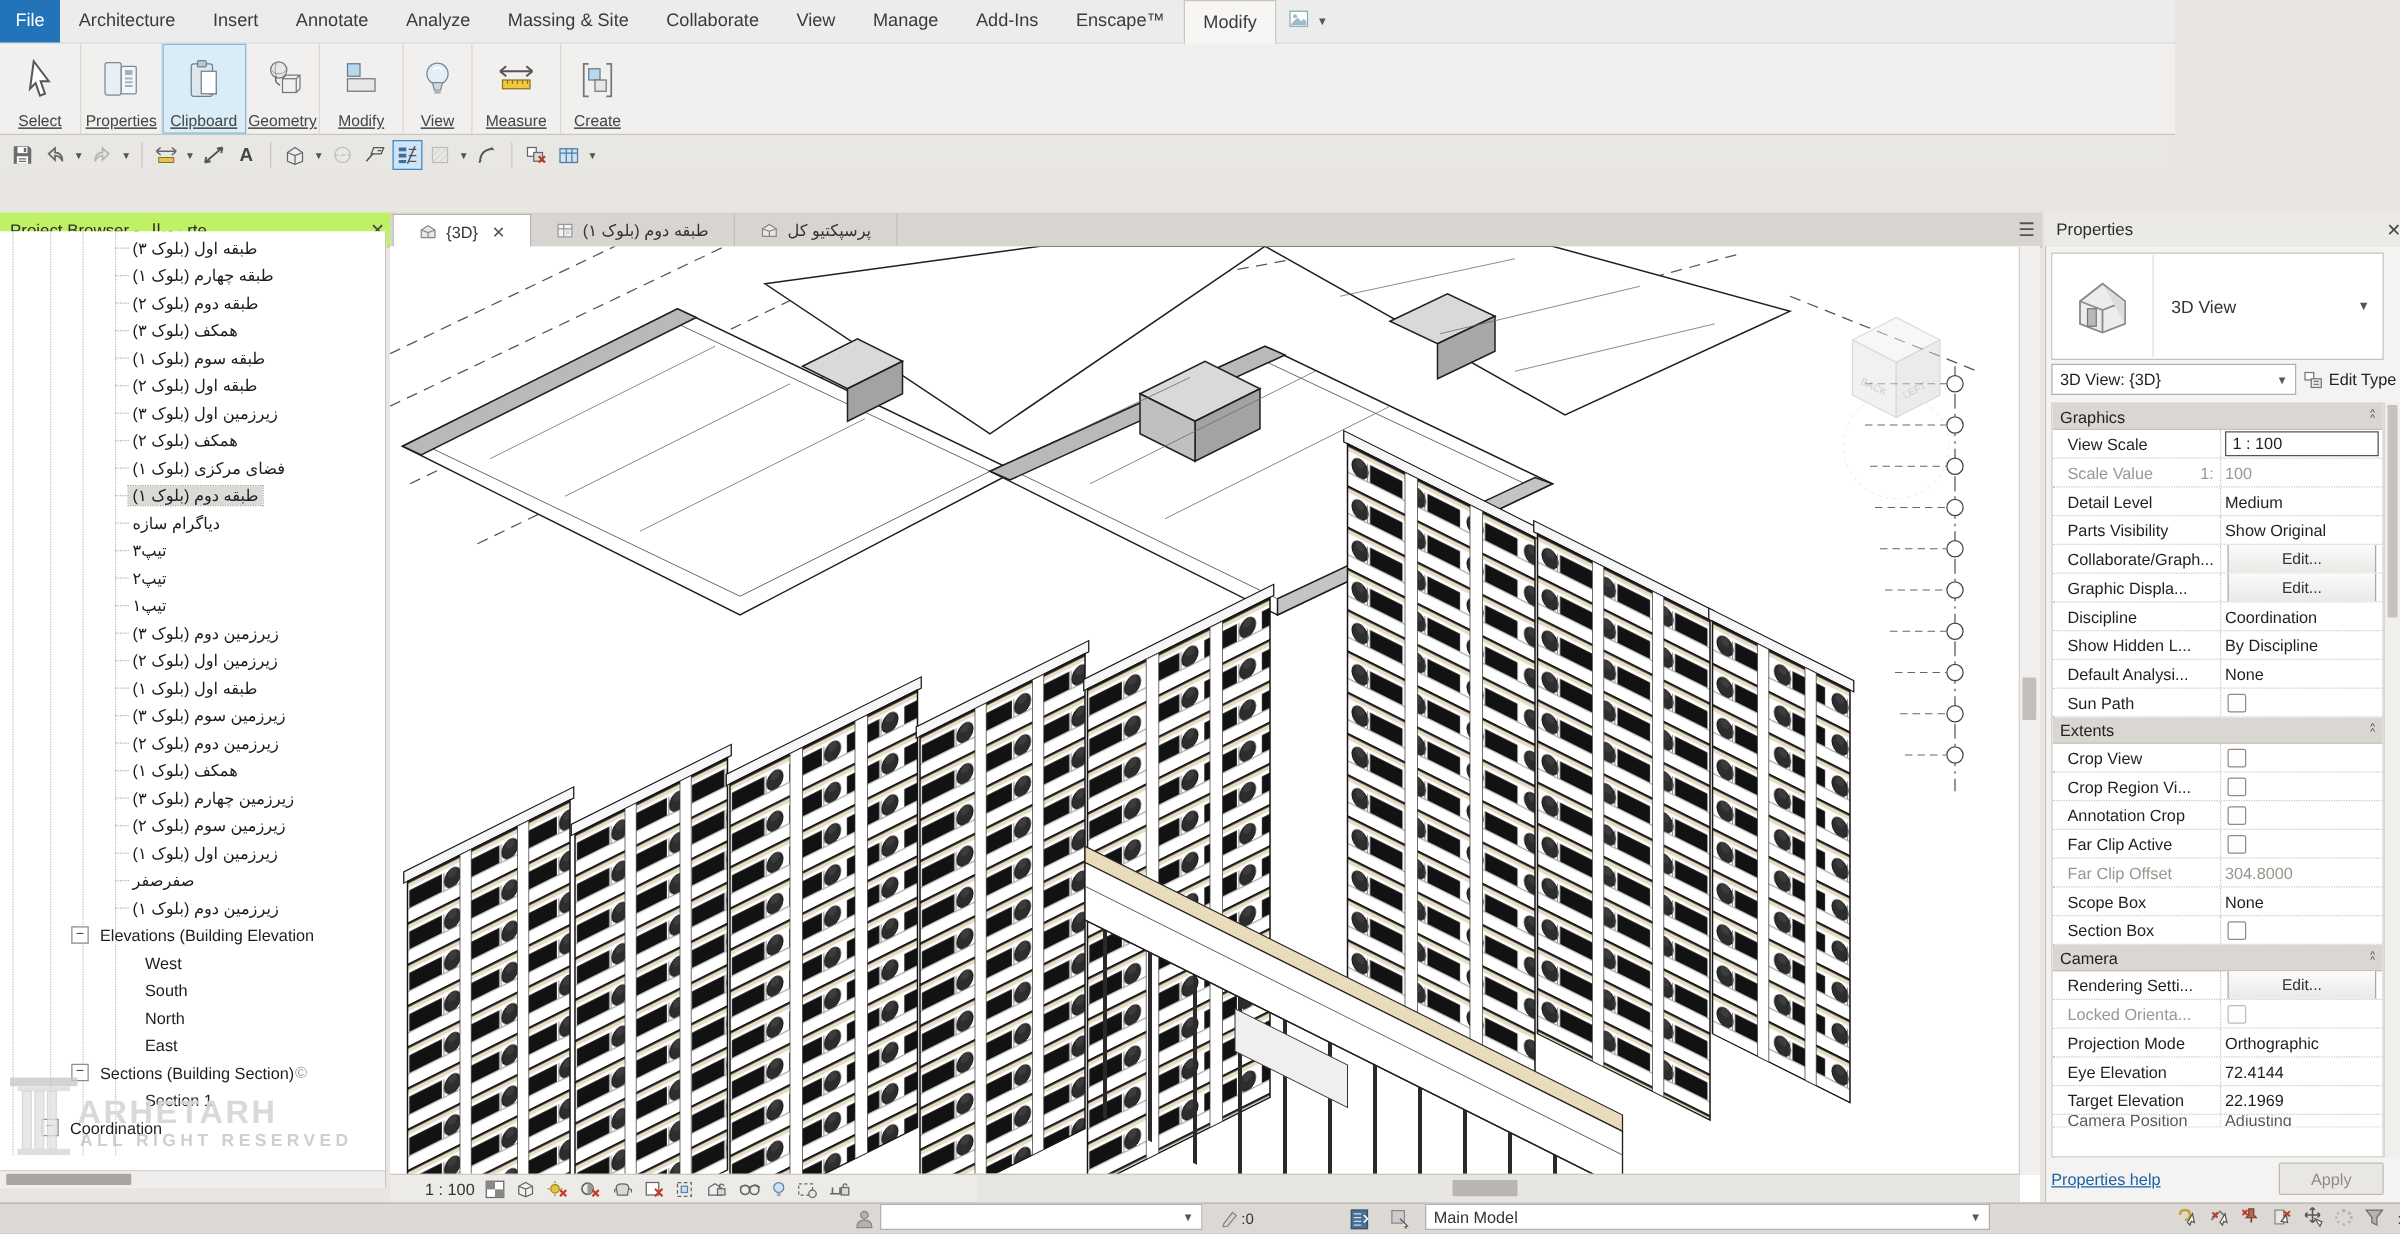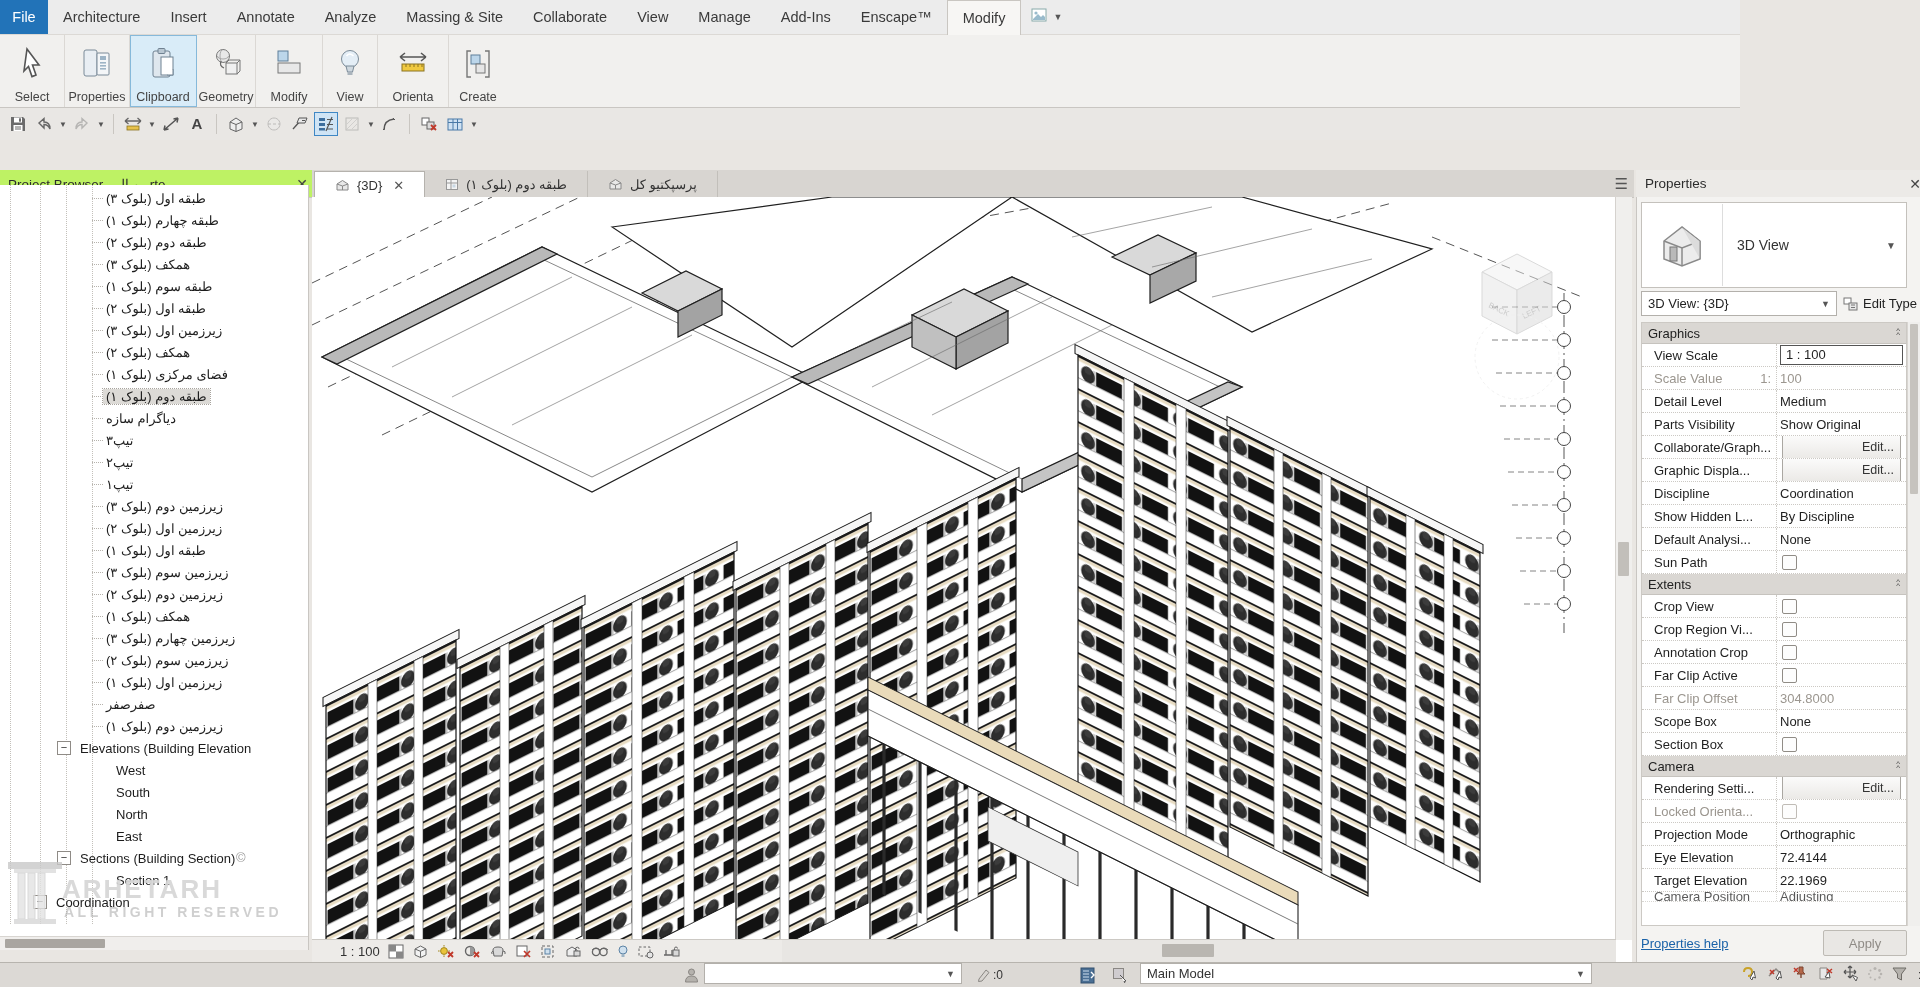"Select" .rpanels { text-decoration: none -> underline }
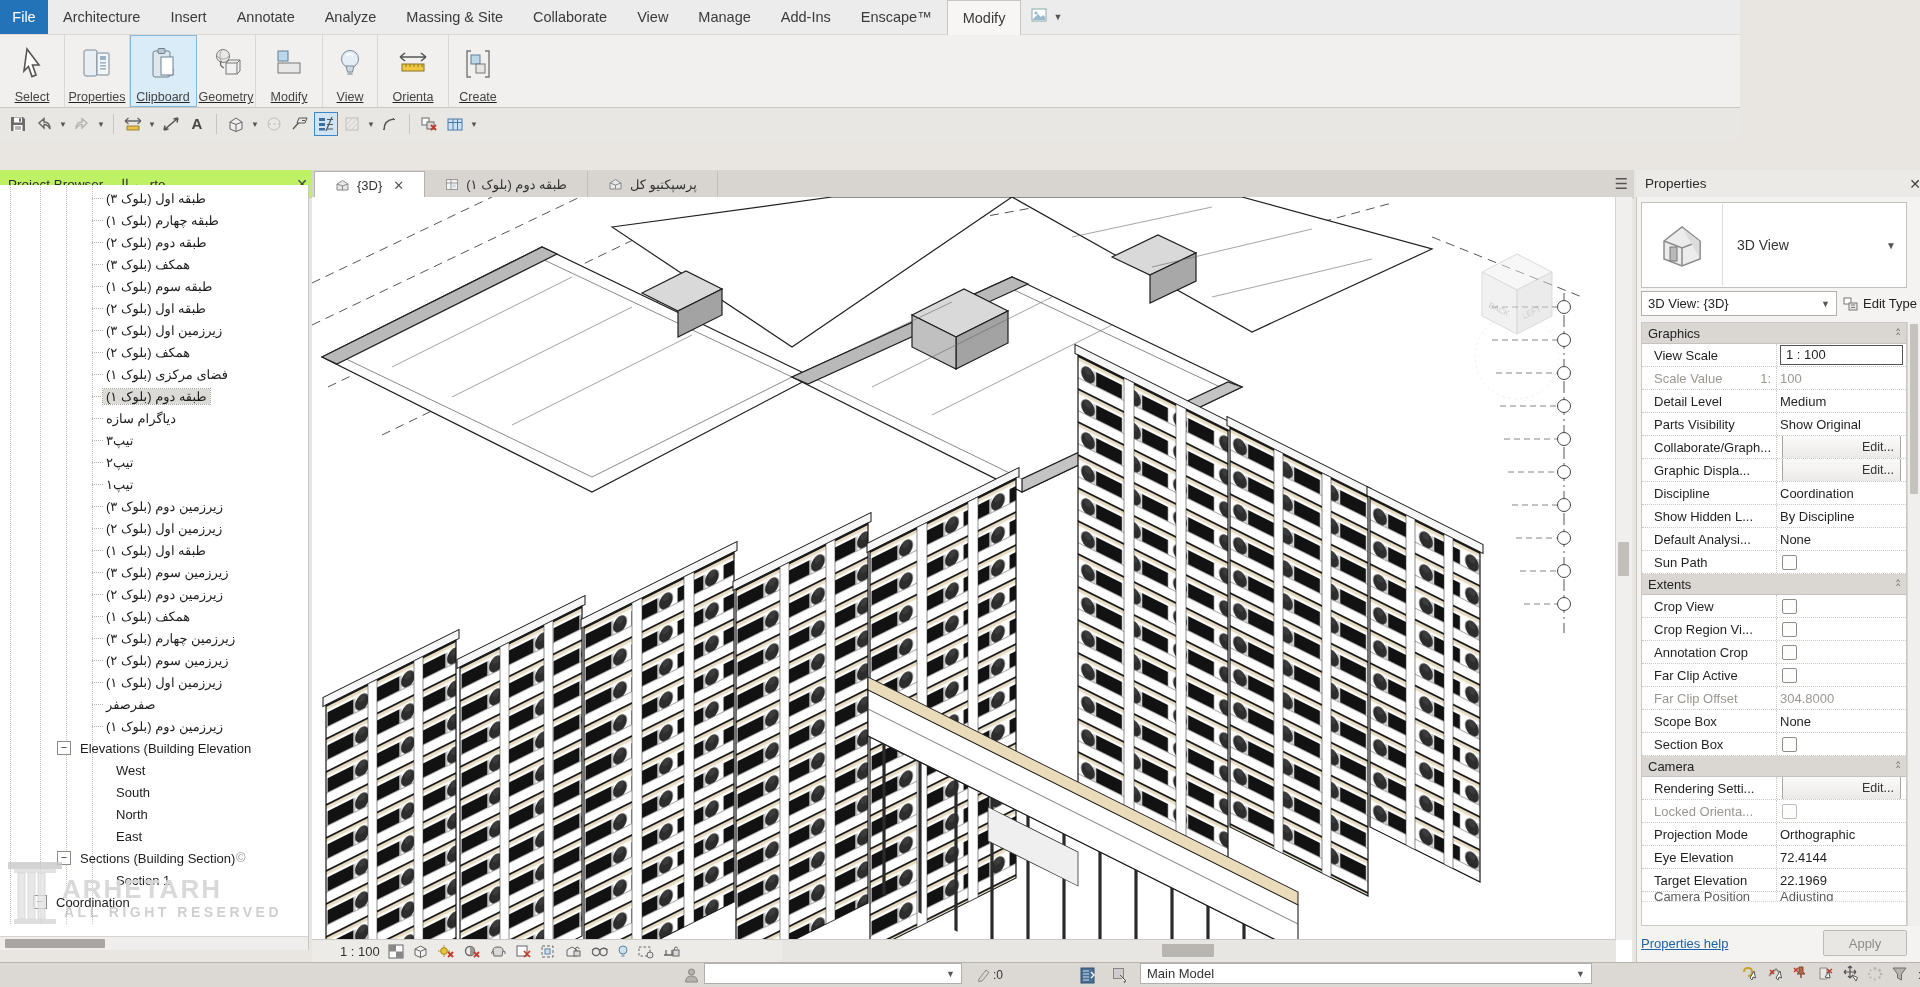"Orienta" span.plabel { text: Orienta -> Measure }
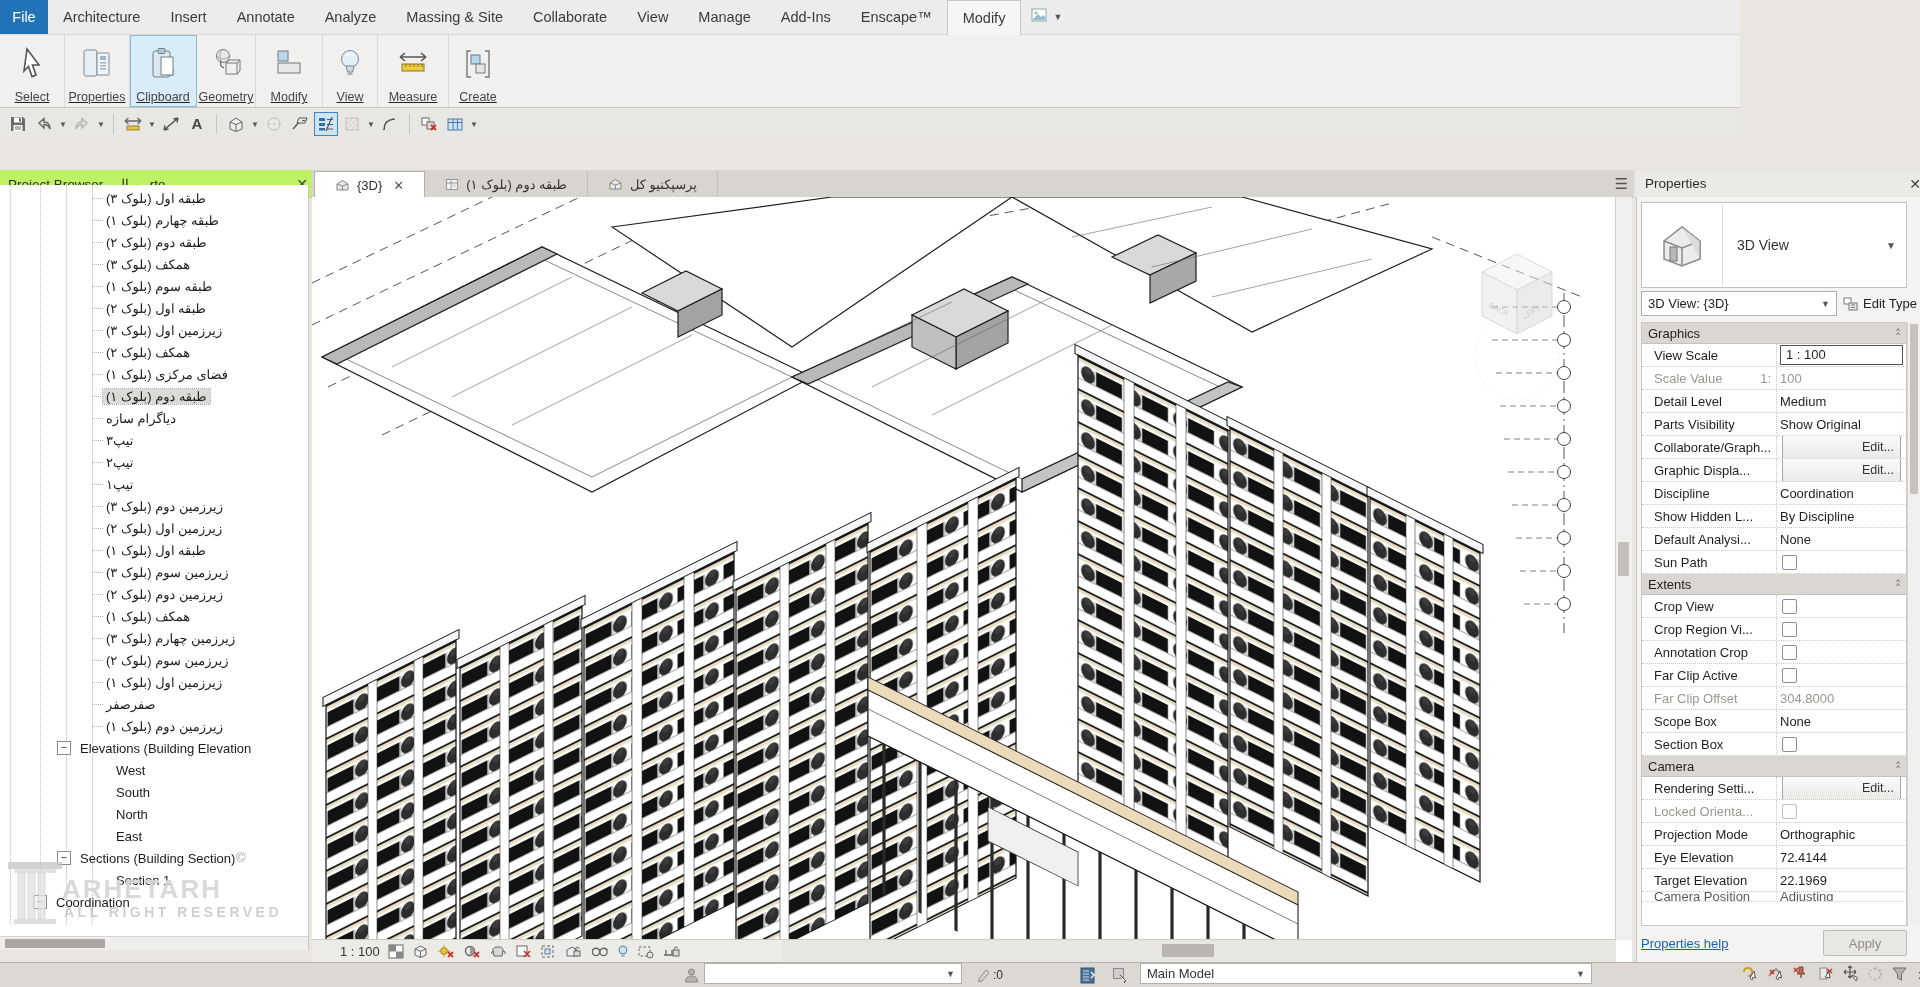"Edit..." .val-btn { text-align: right -> none }
